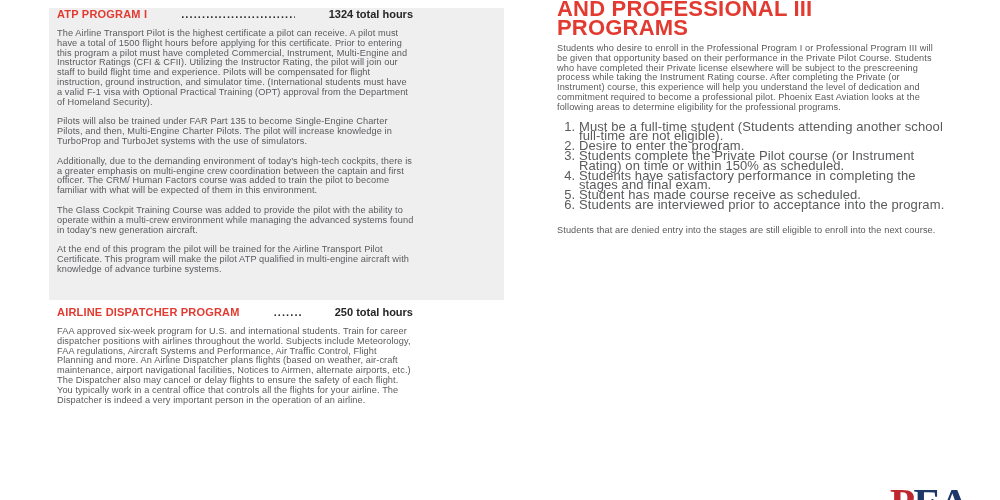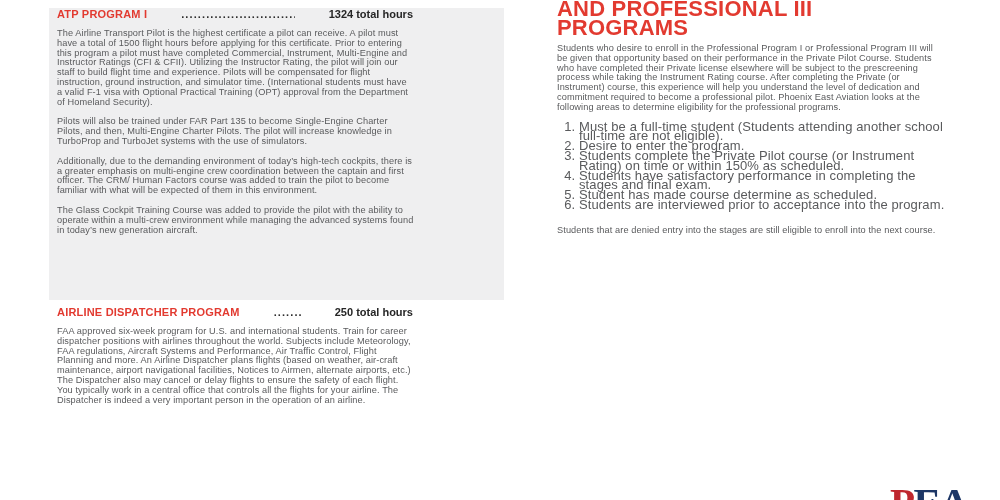"Student has made course determine" li { text: determine -> receive }
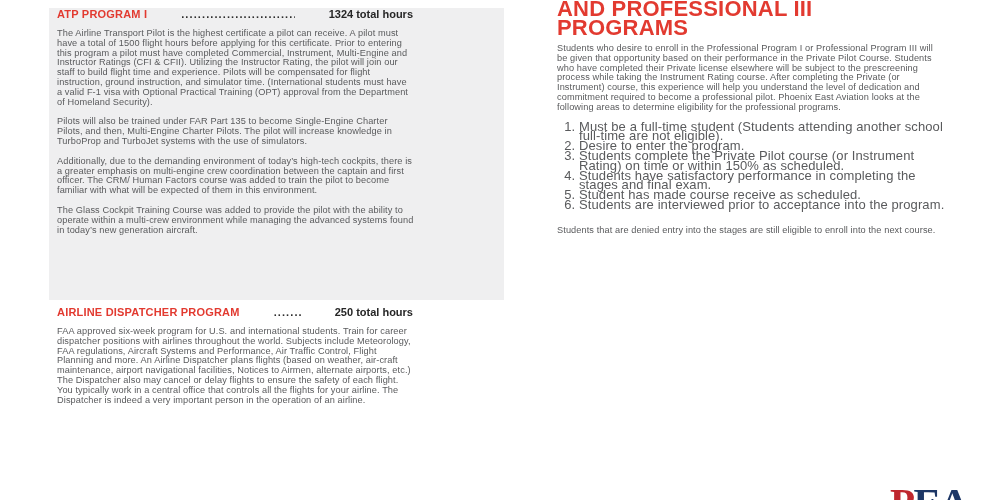"At the end of this" p.body-para { html: none -> <p>At the end of this program the pilot will be trained for the Airline Transport Pilot Certificate. This program will make the pilot ATP qualified in multi-engine aircraft with knowledge of advance turbine systems.</p> }
